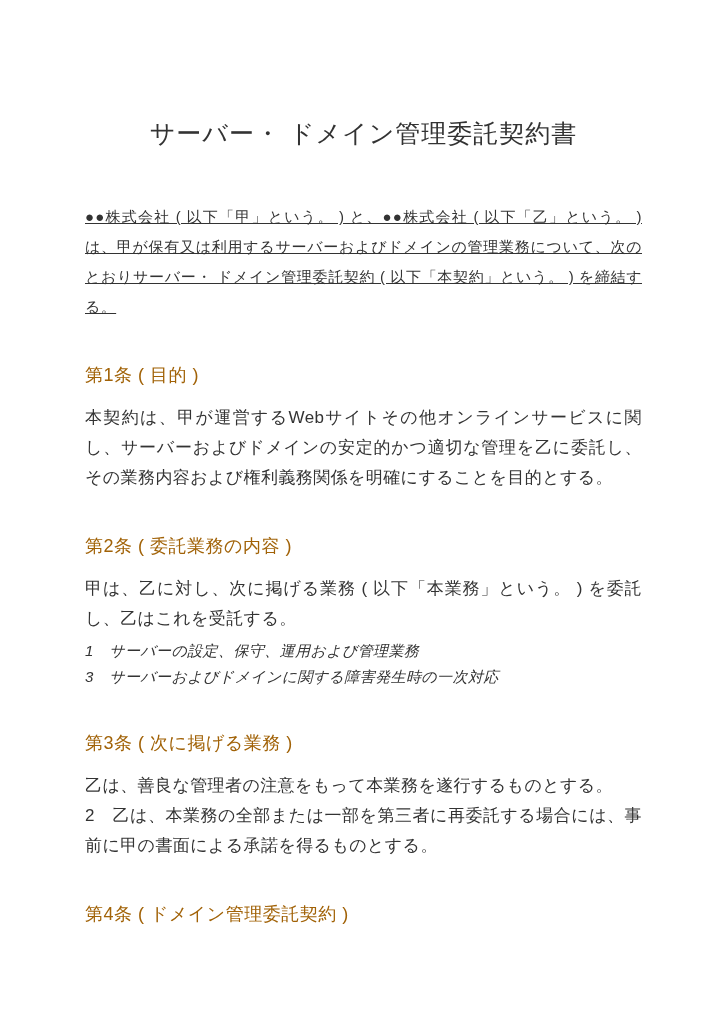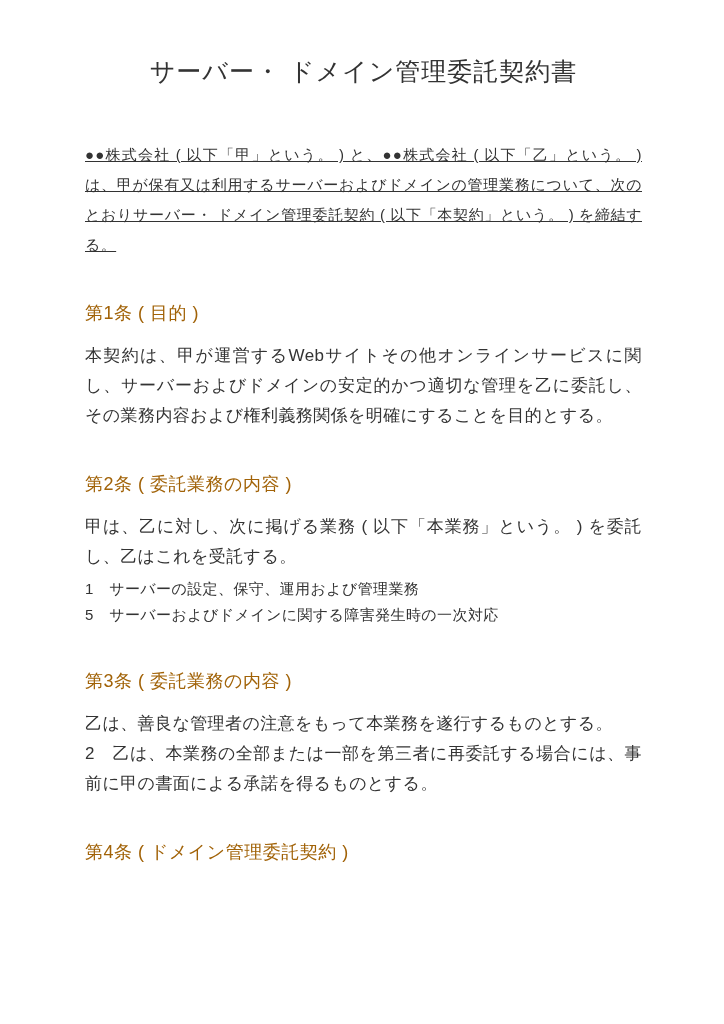"サーバー・ ドメイン管理委託契約書" .doc-title { padding-top: 54px -> 116px }
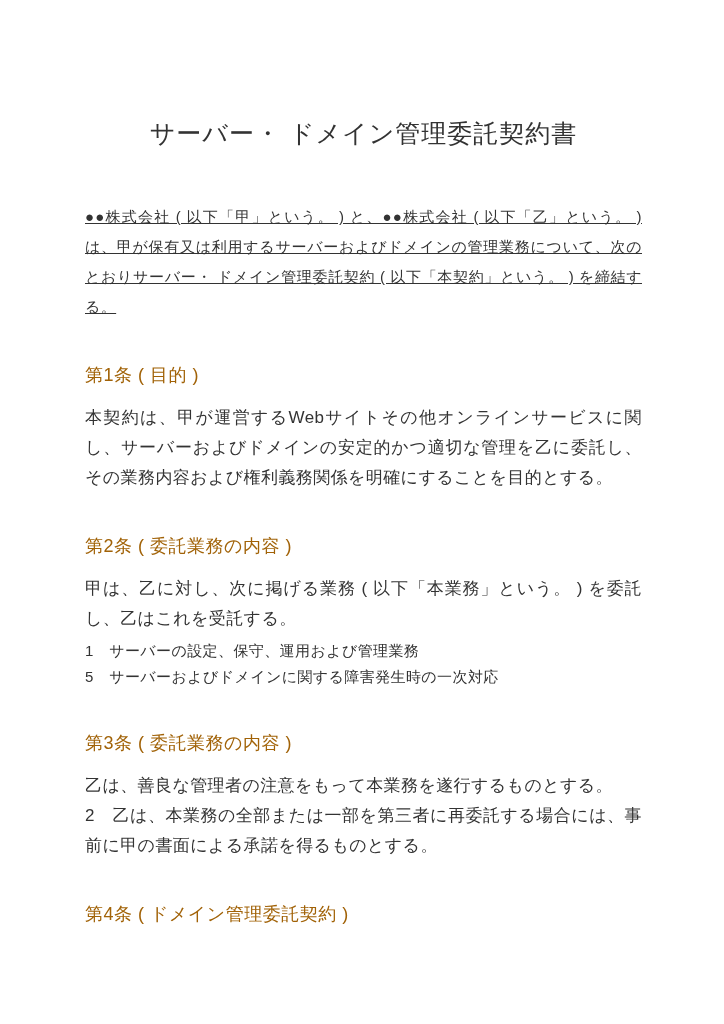"1 サーバーの設定、保守、運用および管理業務" .item-list { font-style: none -> italic }
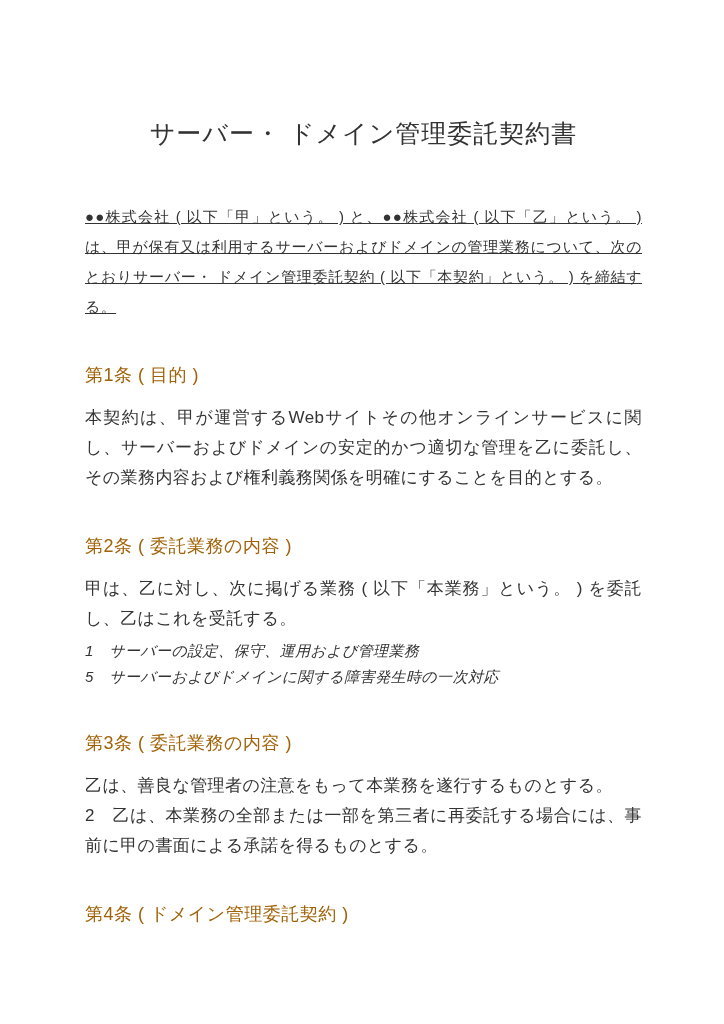"5 サーバーおよびドメインに関する障害発生時の一次対応" div.item { text: 5 -> 3 }
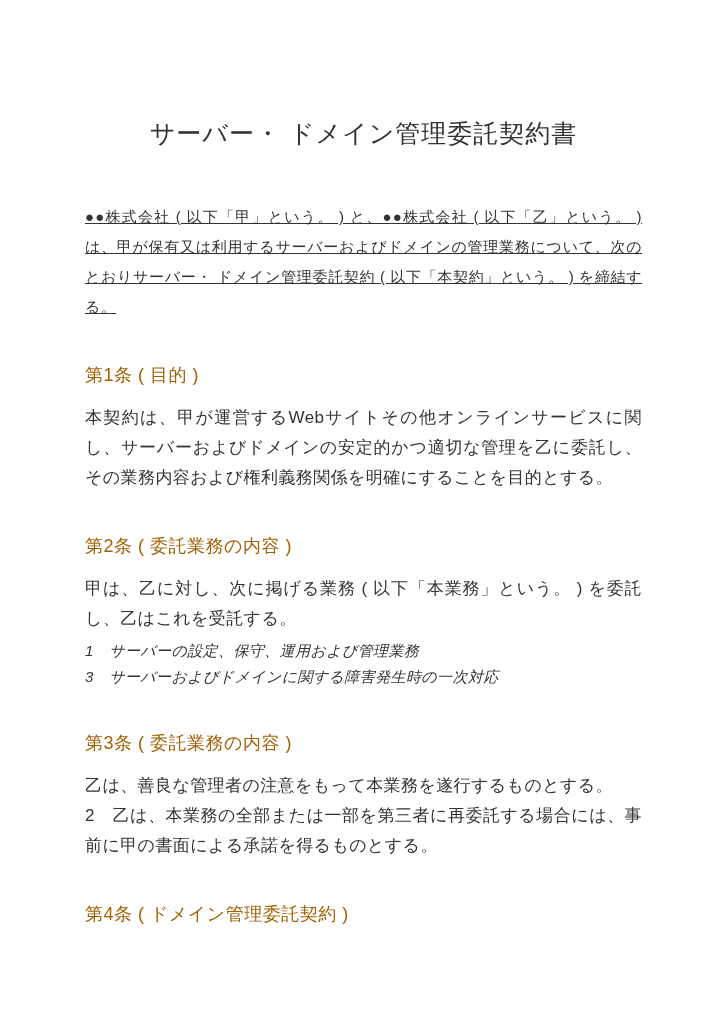"第3条 ( 委託業務の内容 )" h2.article-heading { text: 委託業務の内容 -> 次に掲げる業務 }
